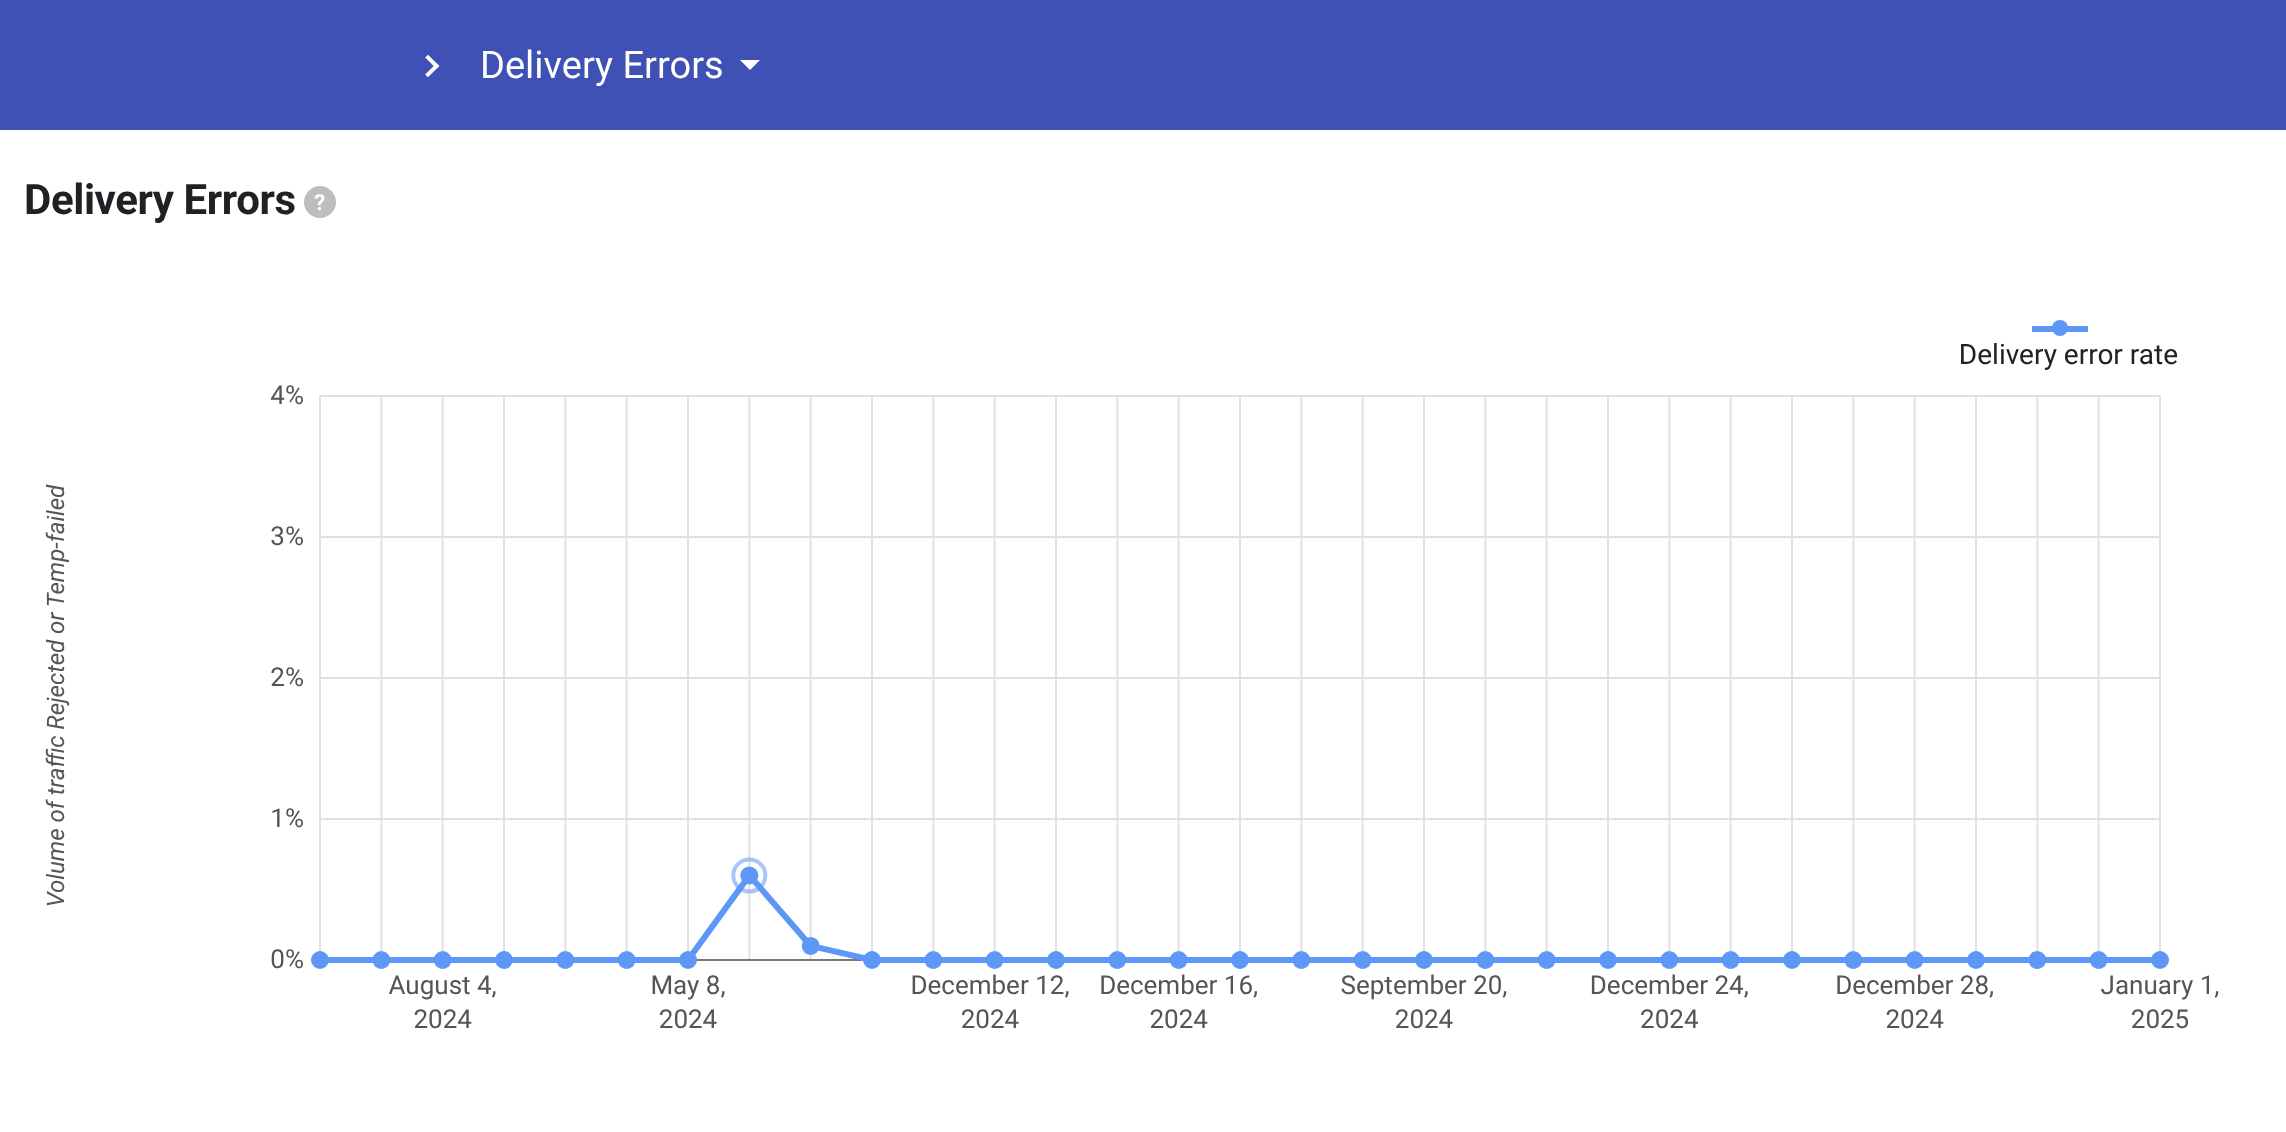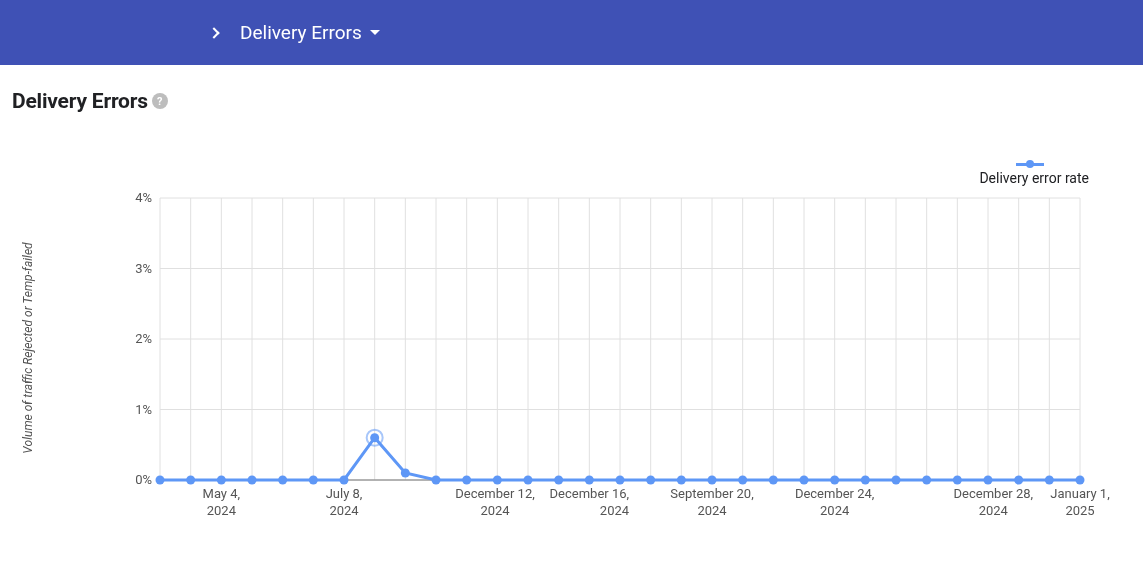"May 4," div.xtick { text: May -> August }
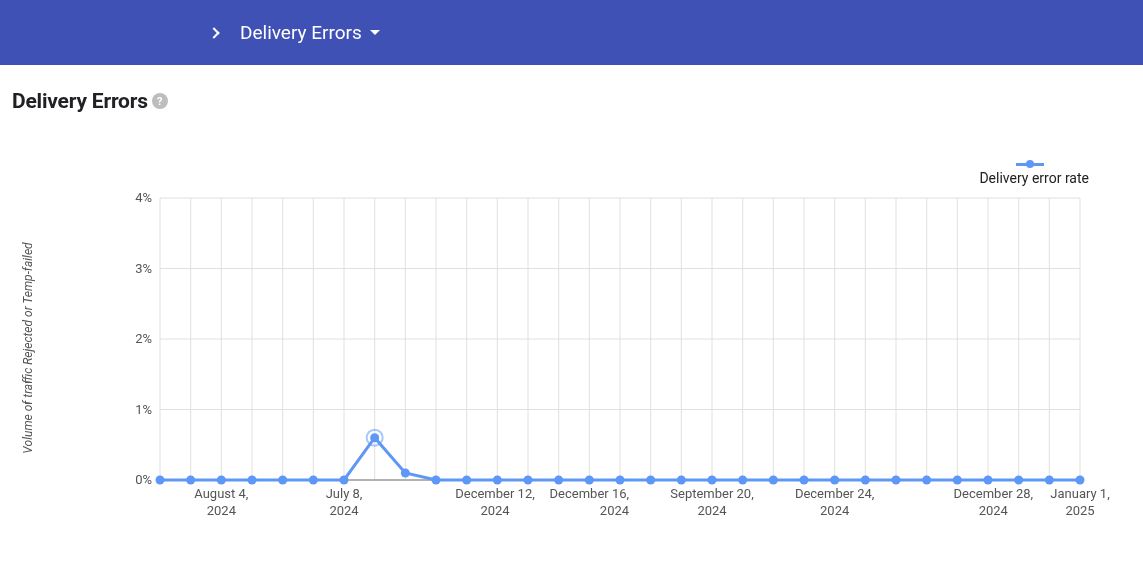"July 8," div.xtick { text: July -> May }
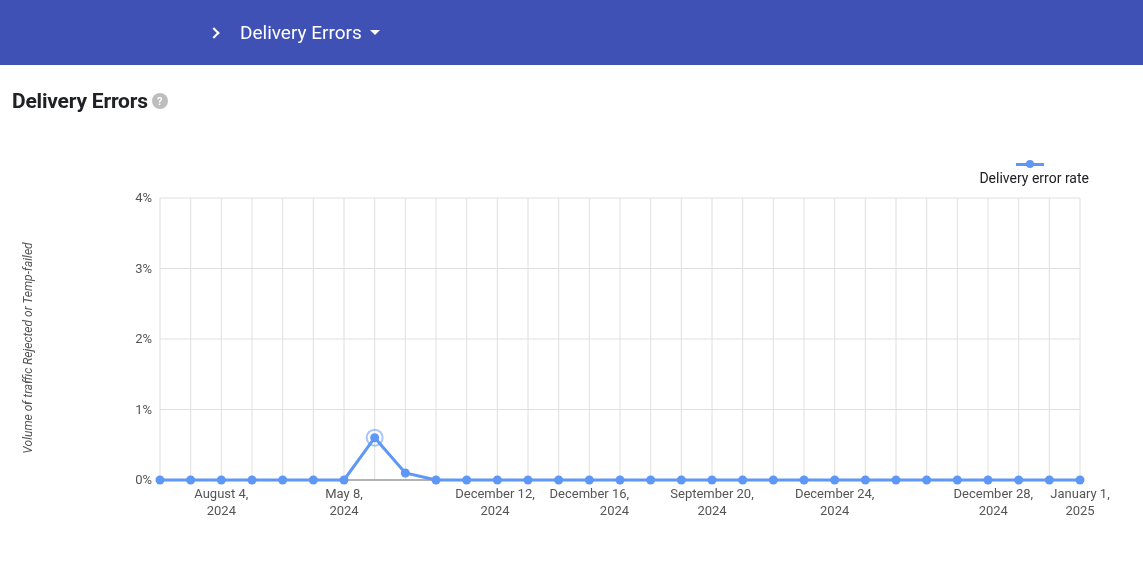"December 16," div.xtick { text-align: right -> none }
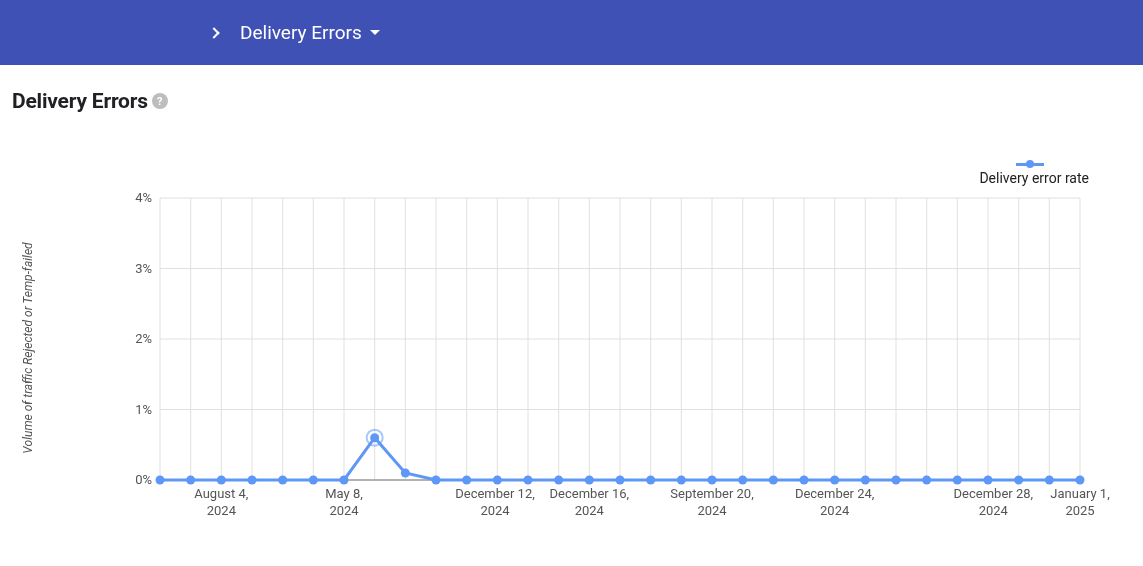"December 28," div.xtick { margin-left: 36px -> none }
